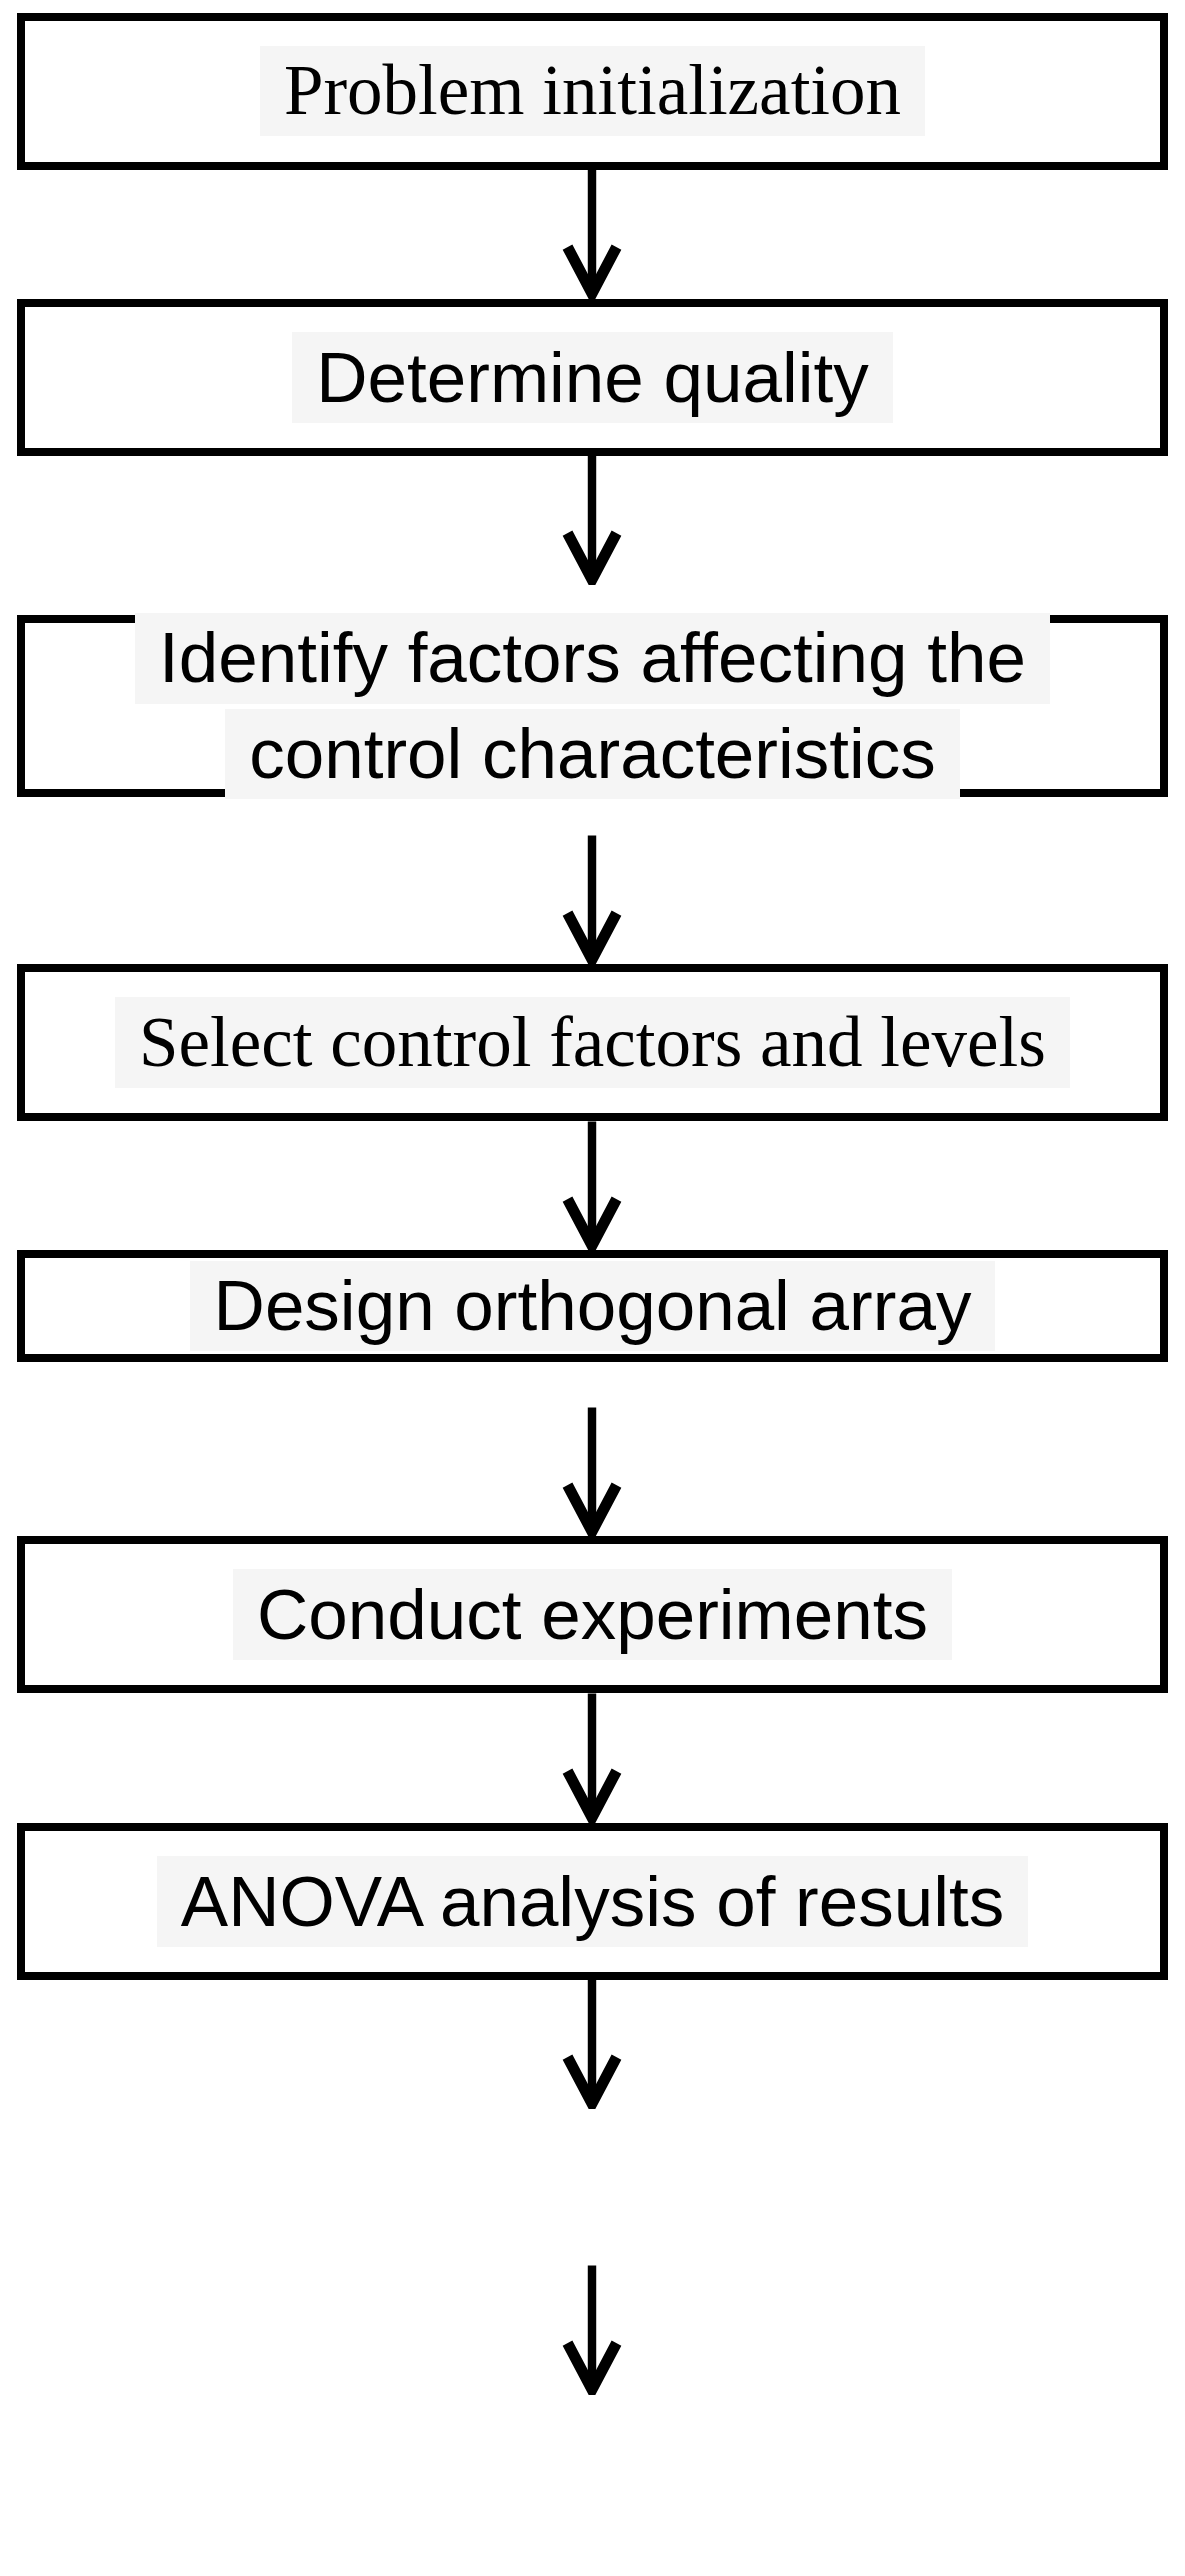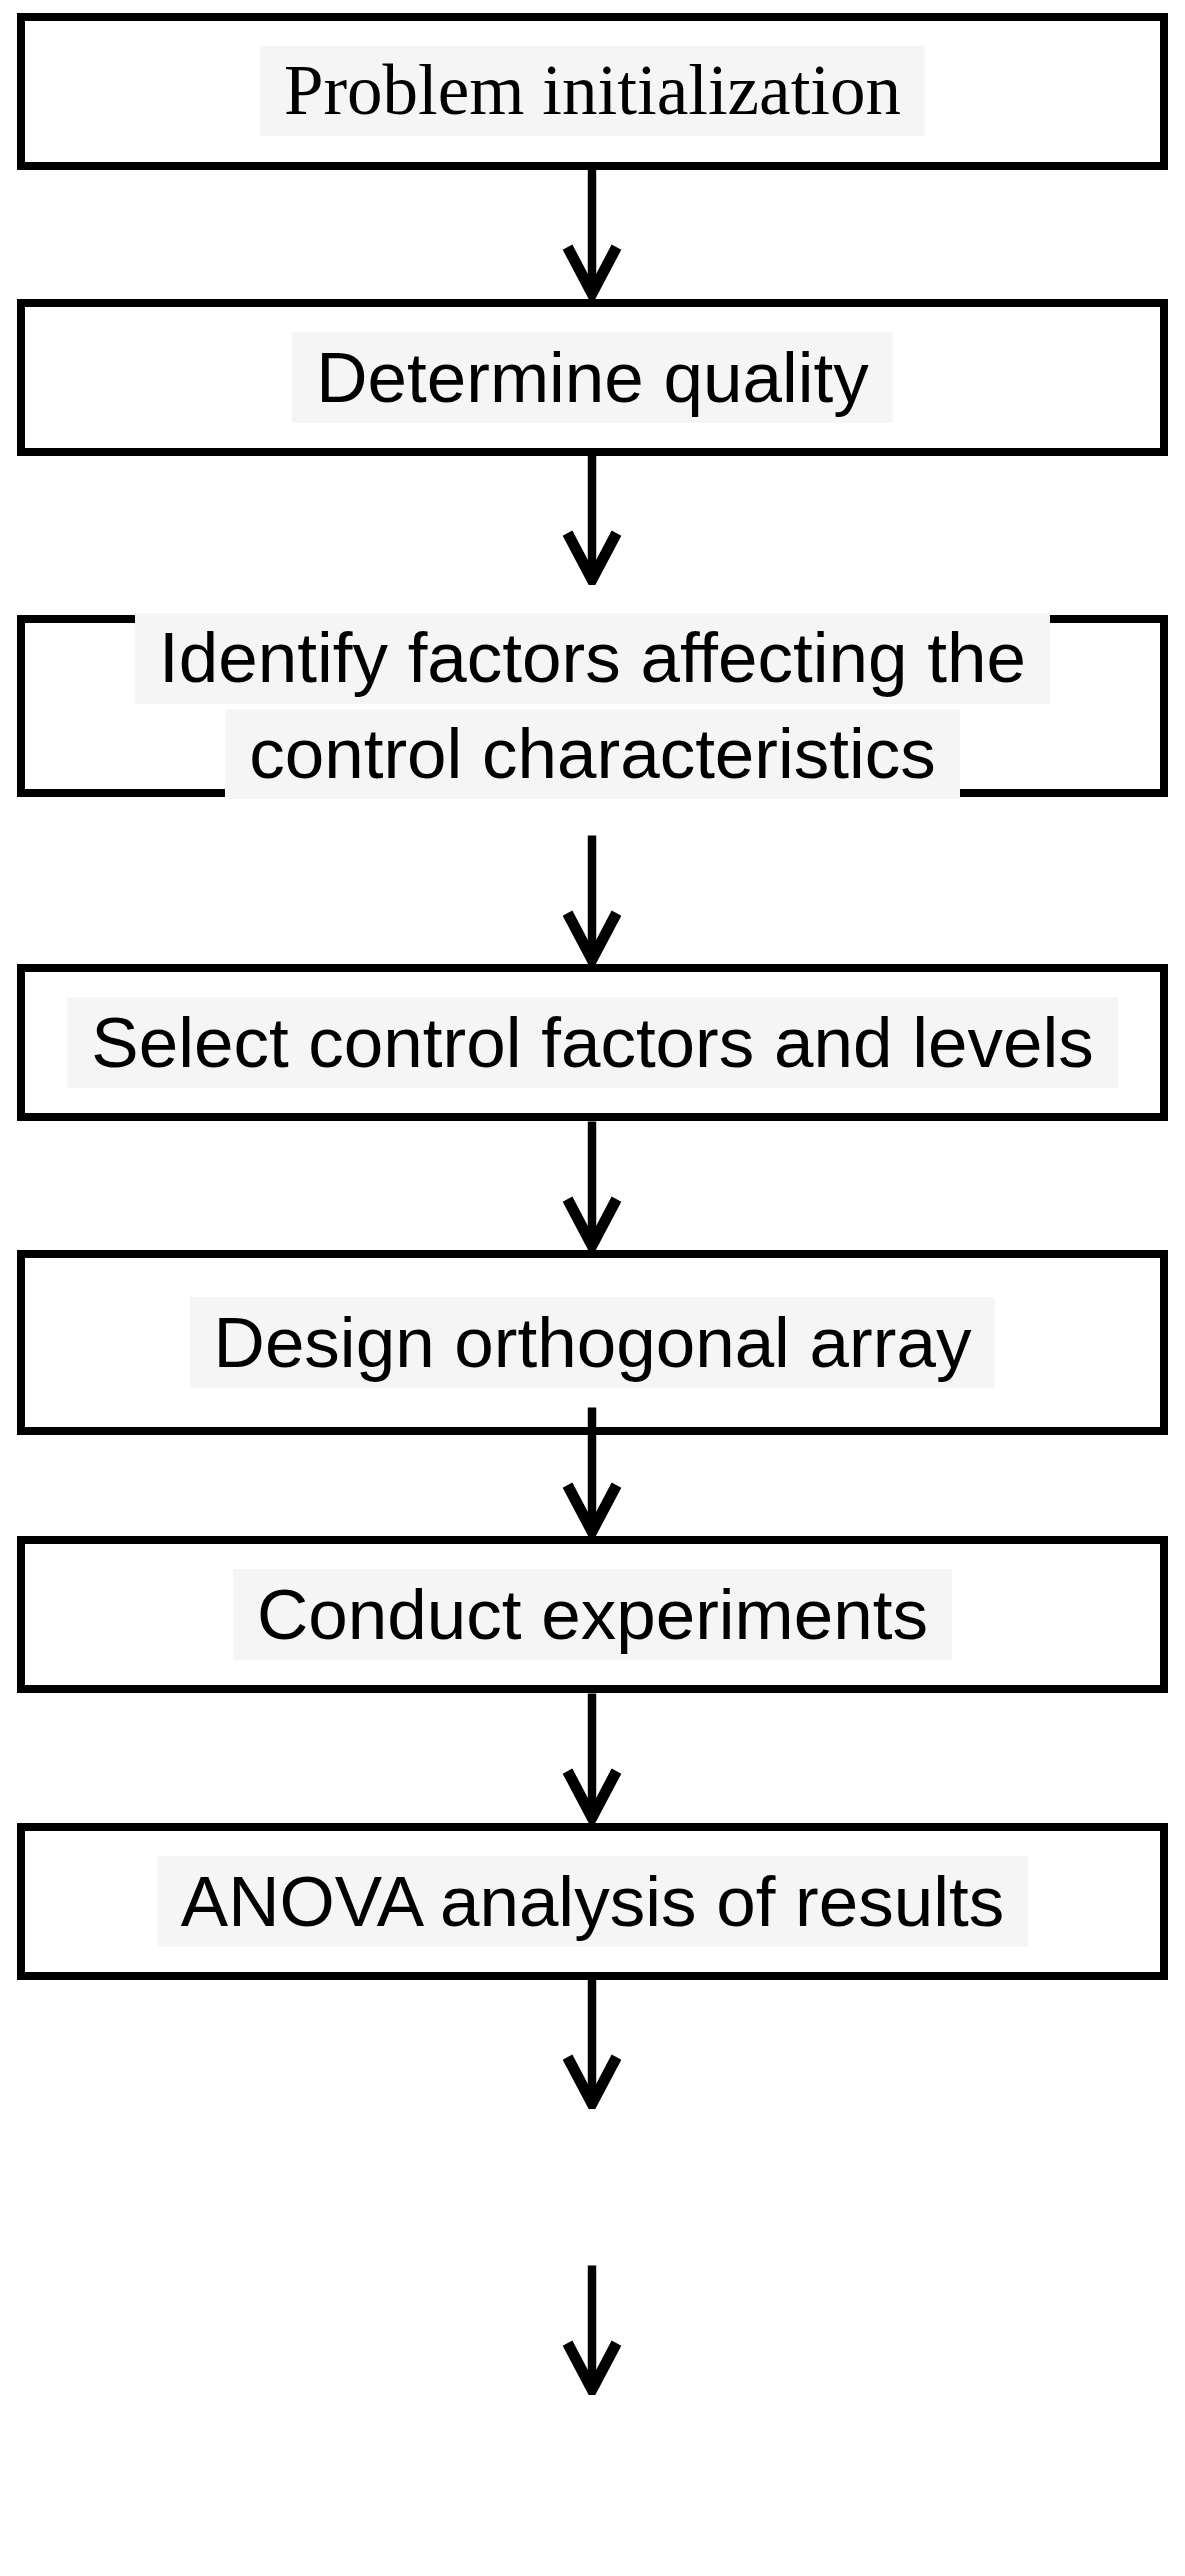"Select control factors and levels" .b4 { font-family: none -> Liberation Serif, serif }
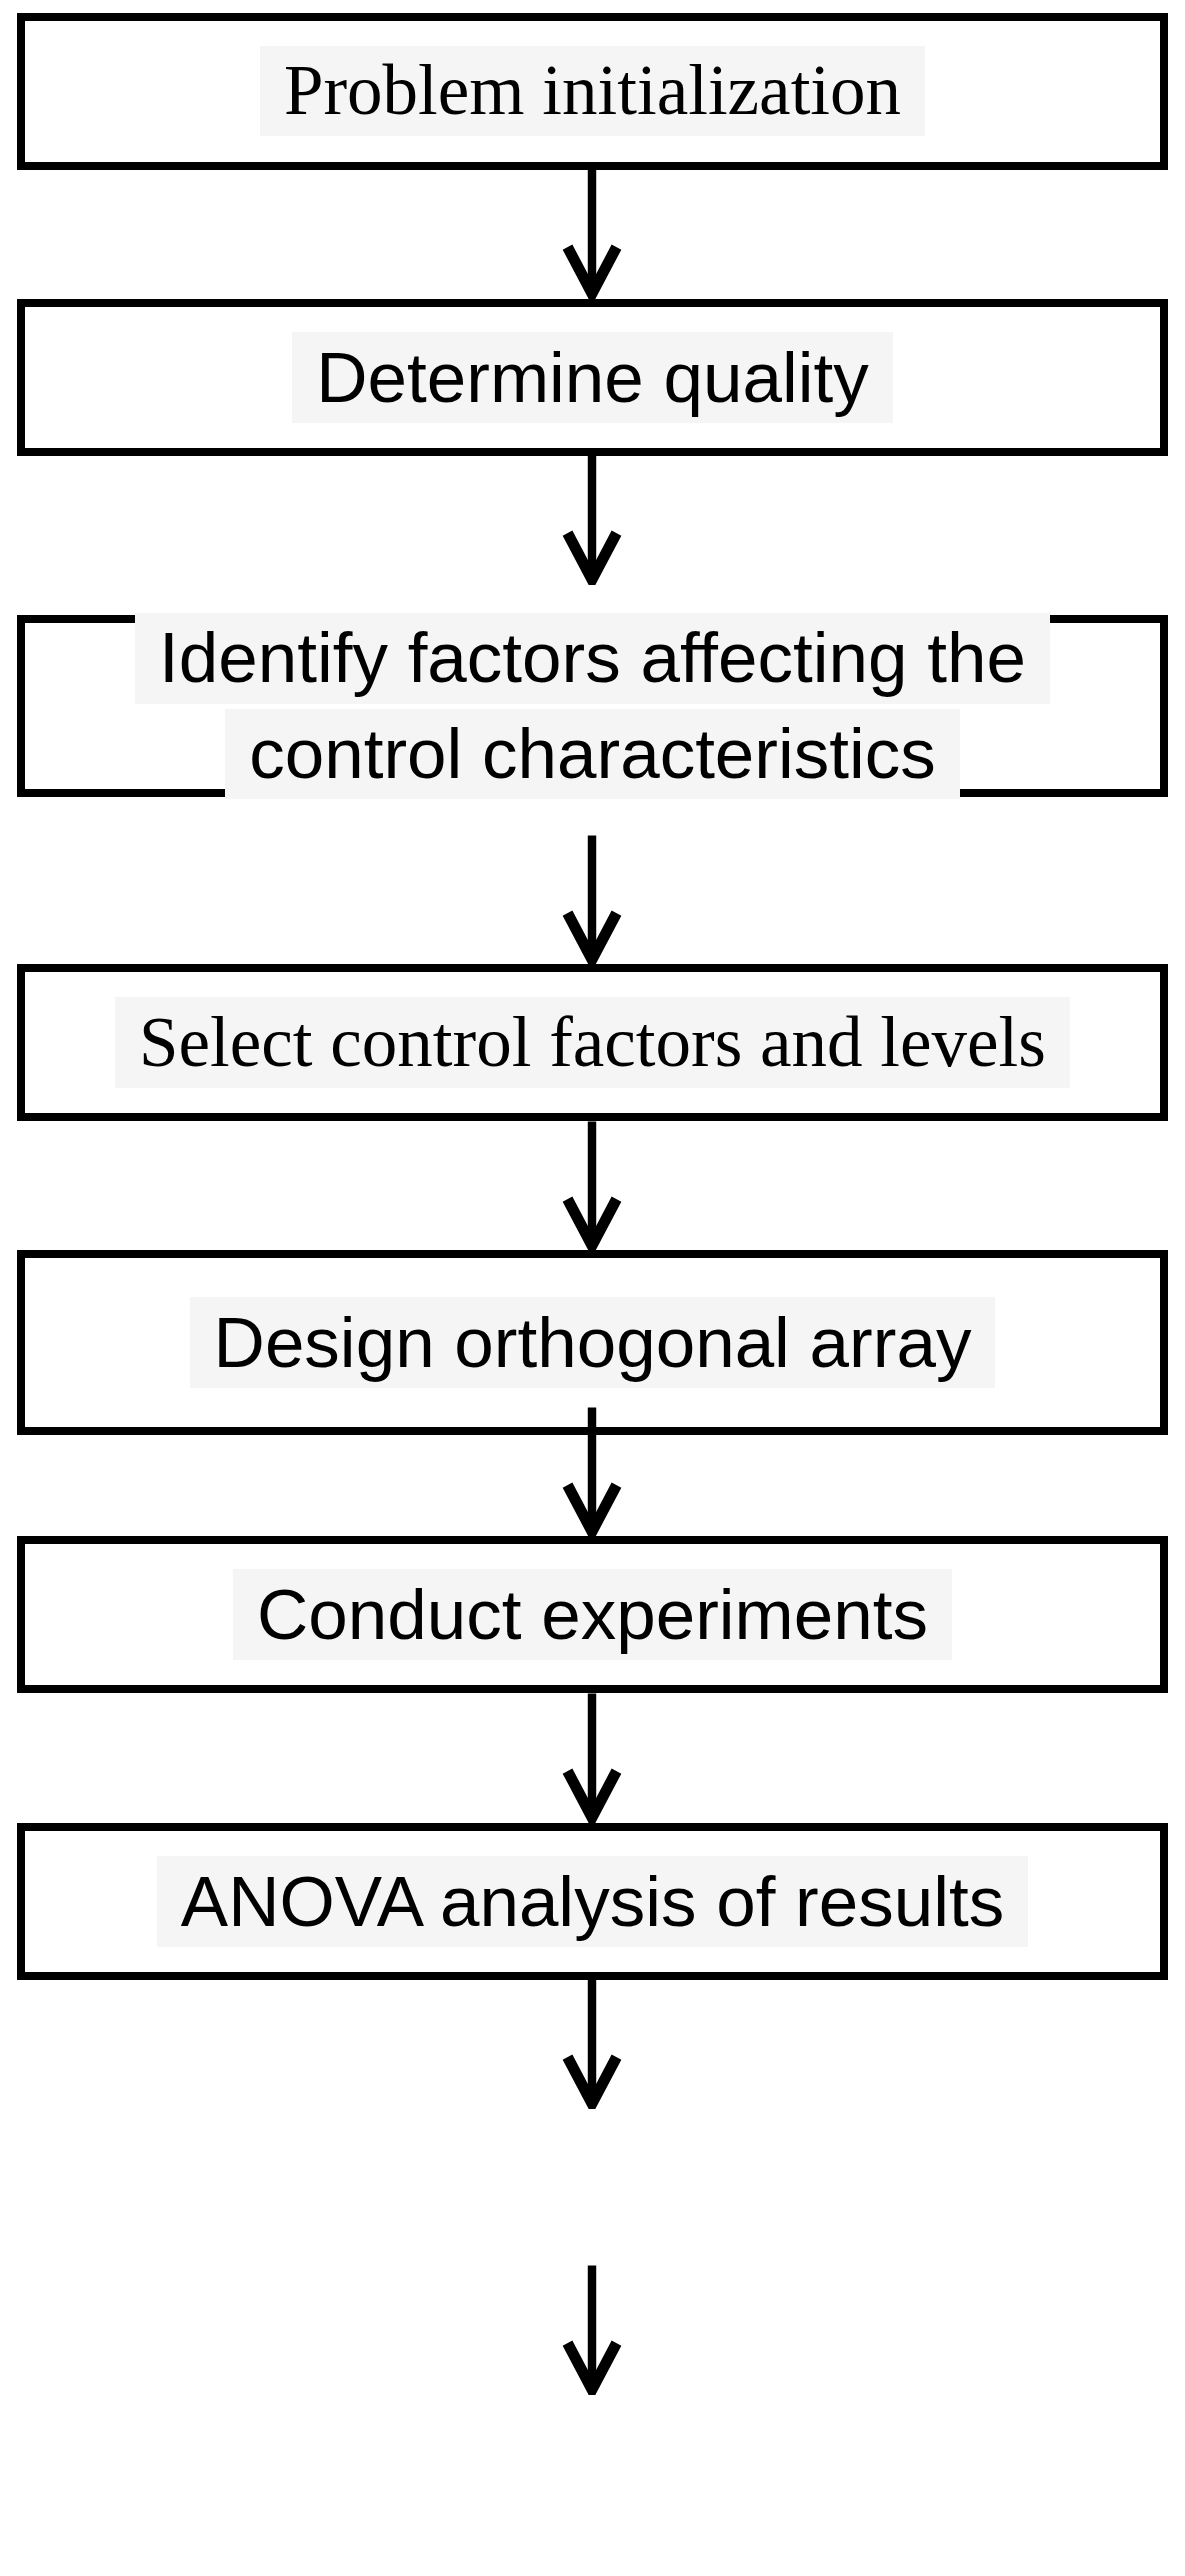"Design orthogonal array" .b5 { height: 185px -> 112px }
